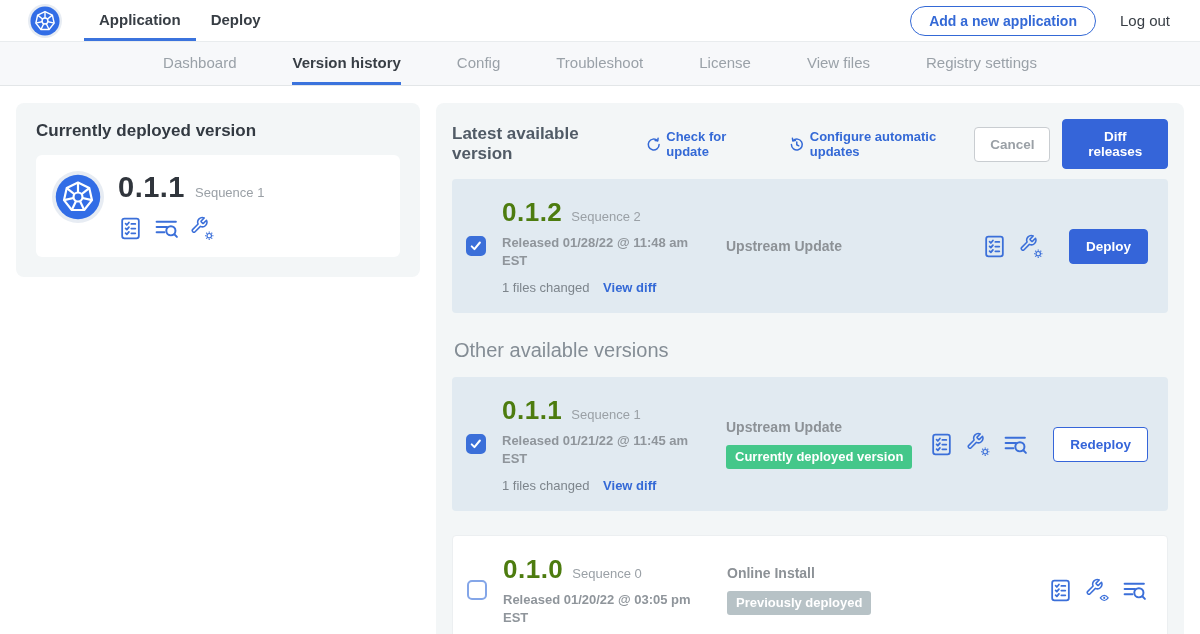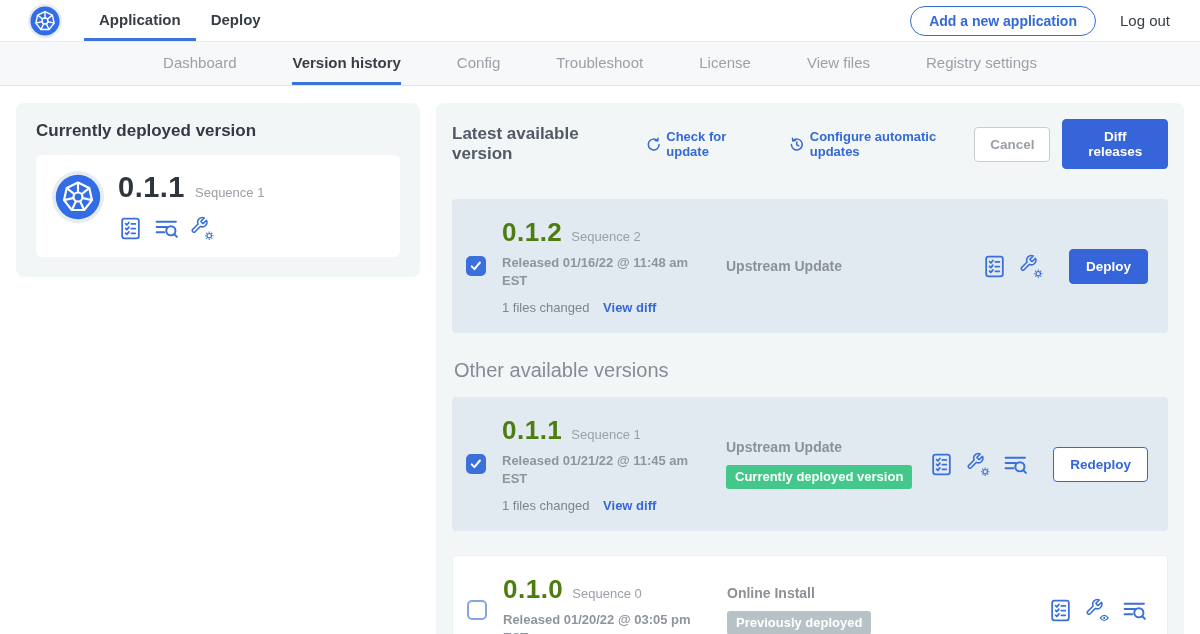"Latest available version" .avail-header { margin-bottom: 30px -> 10px }
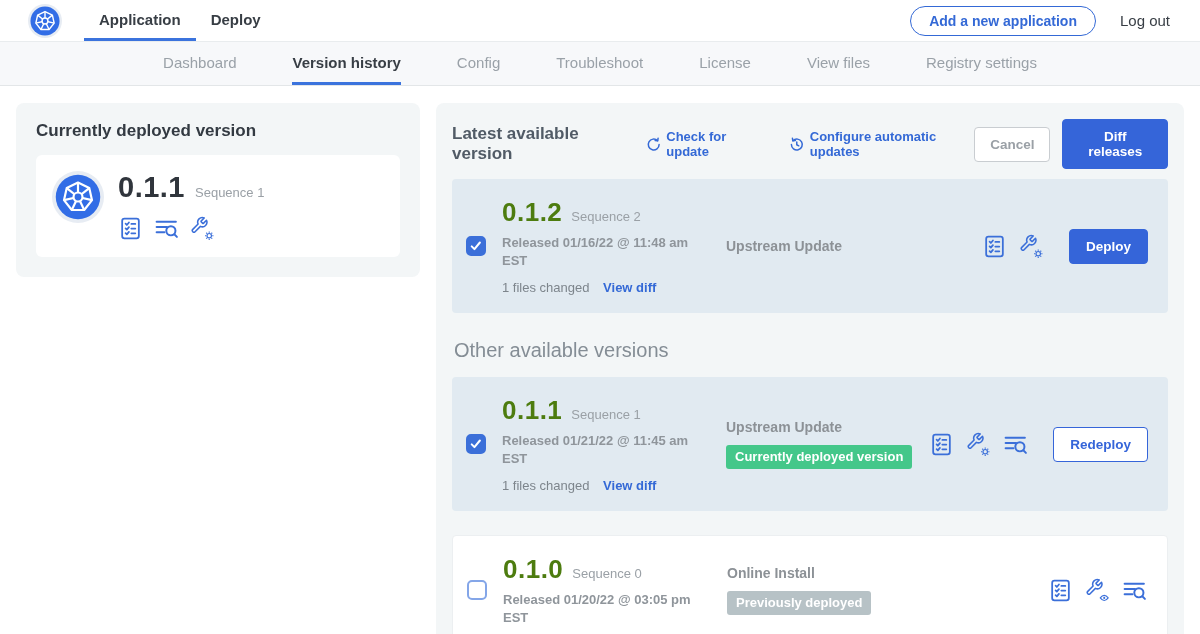"Released 01/16/22 @ 11:48 am" div.ver-released { text: 01/16/22 -> 01/28/22 }
